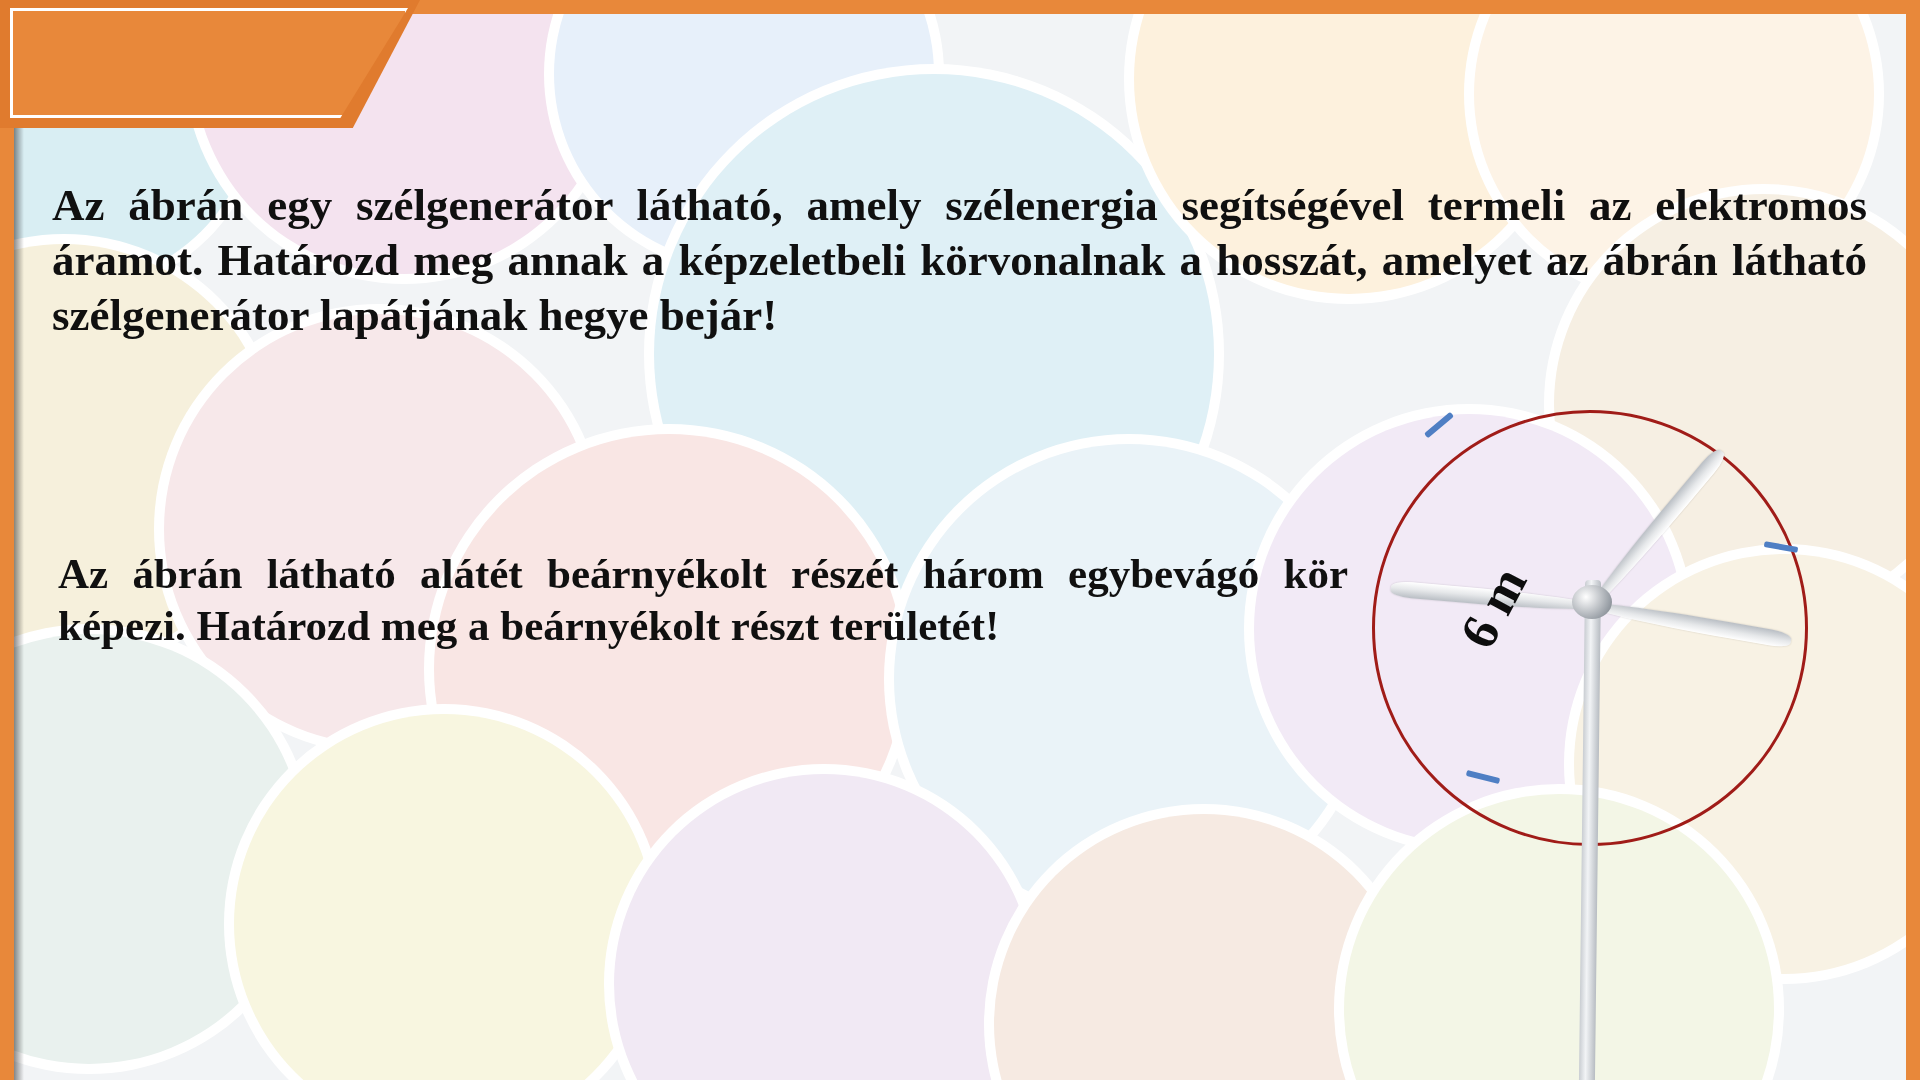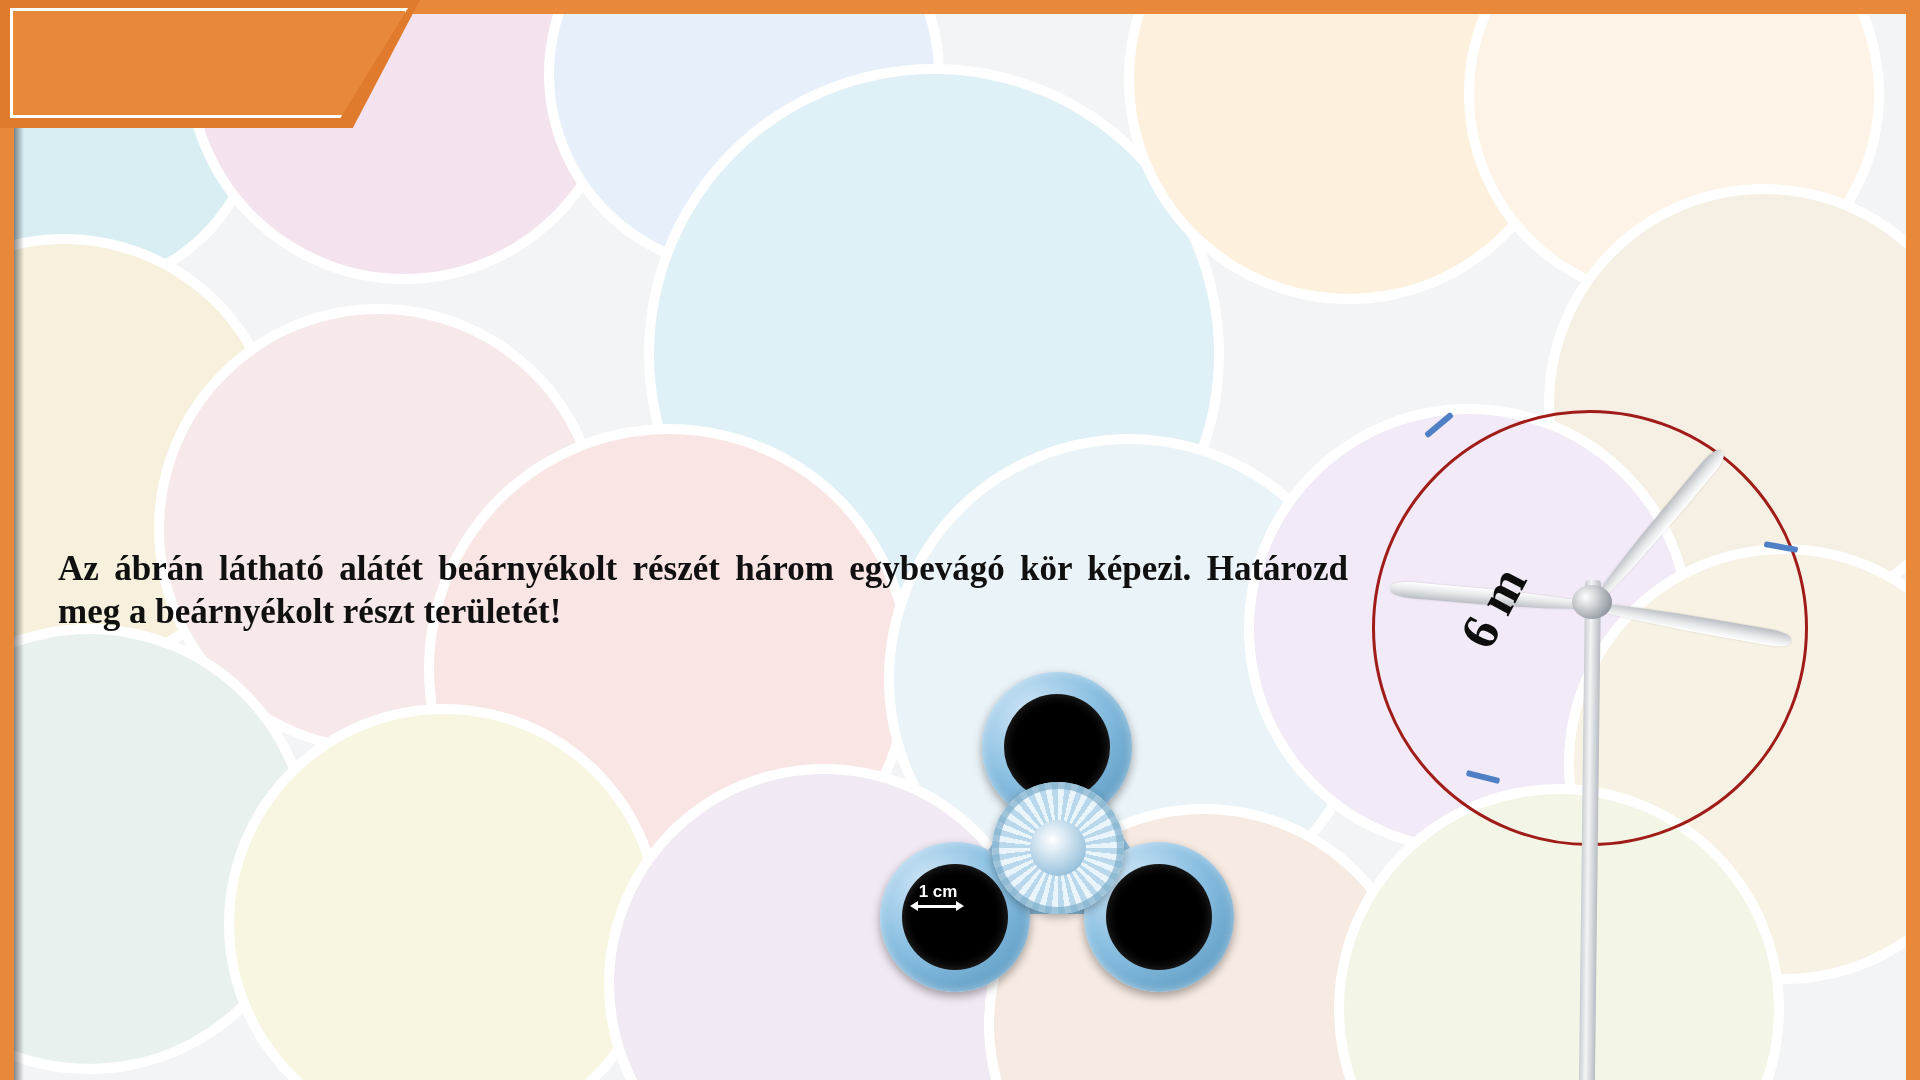"Az ábrán egy szélgenerátor látható," div.qtext { html: none -> <div>Az ábrán egy szélgenerátor látható, amely szélenergia segítségével termeli az elektromos áramot. Határozd meg annak a képzeletbeli körvonalnak a hosszát, amelyet az ábrán látható szélgenerátor lapátjának hegye bejár!</div> }
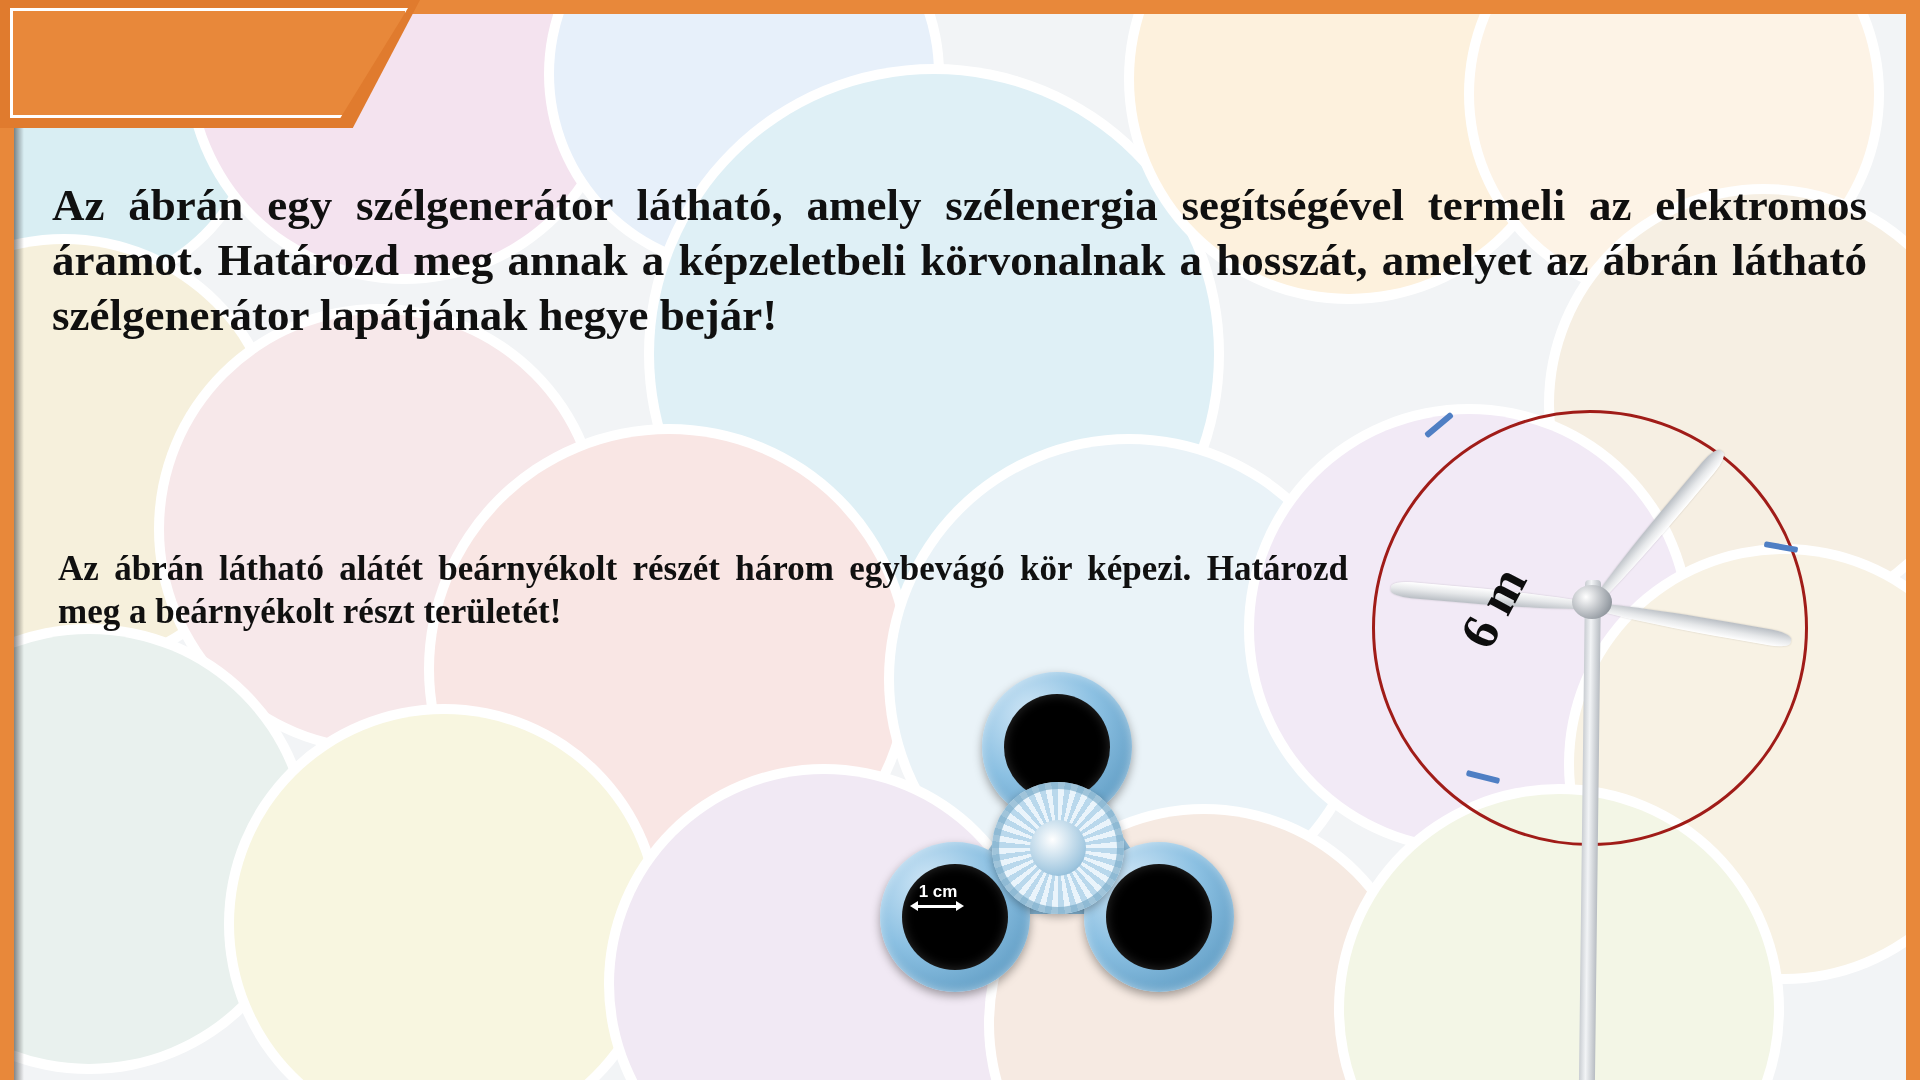"Az ábrán látható alátét beárnyékolt" #q2 { font-size: 35px -> 43px }
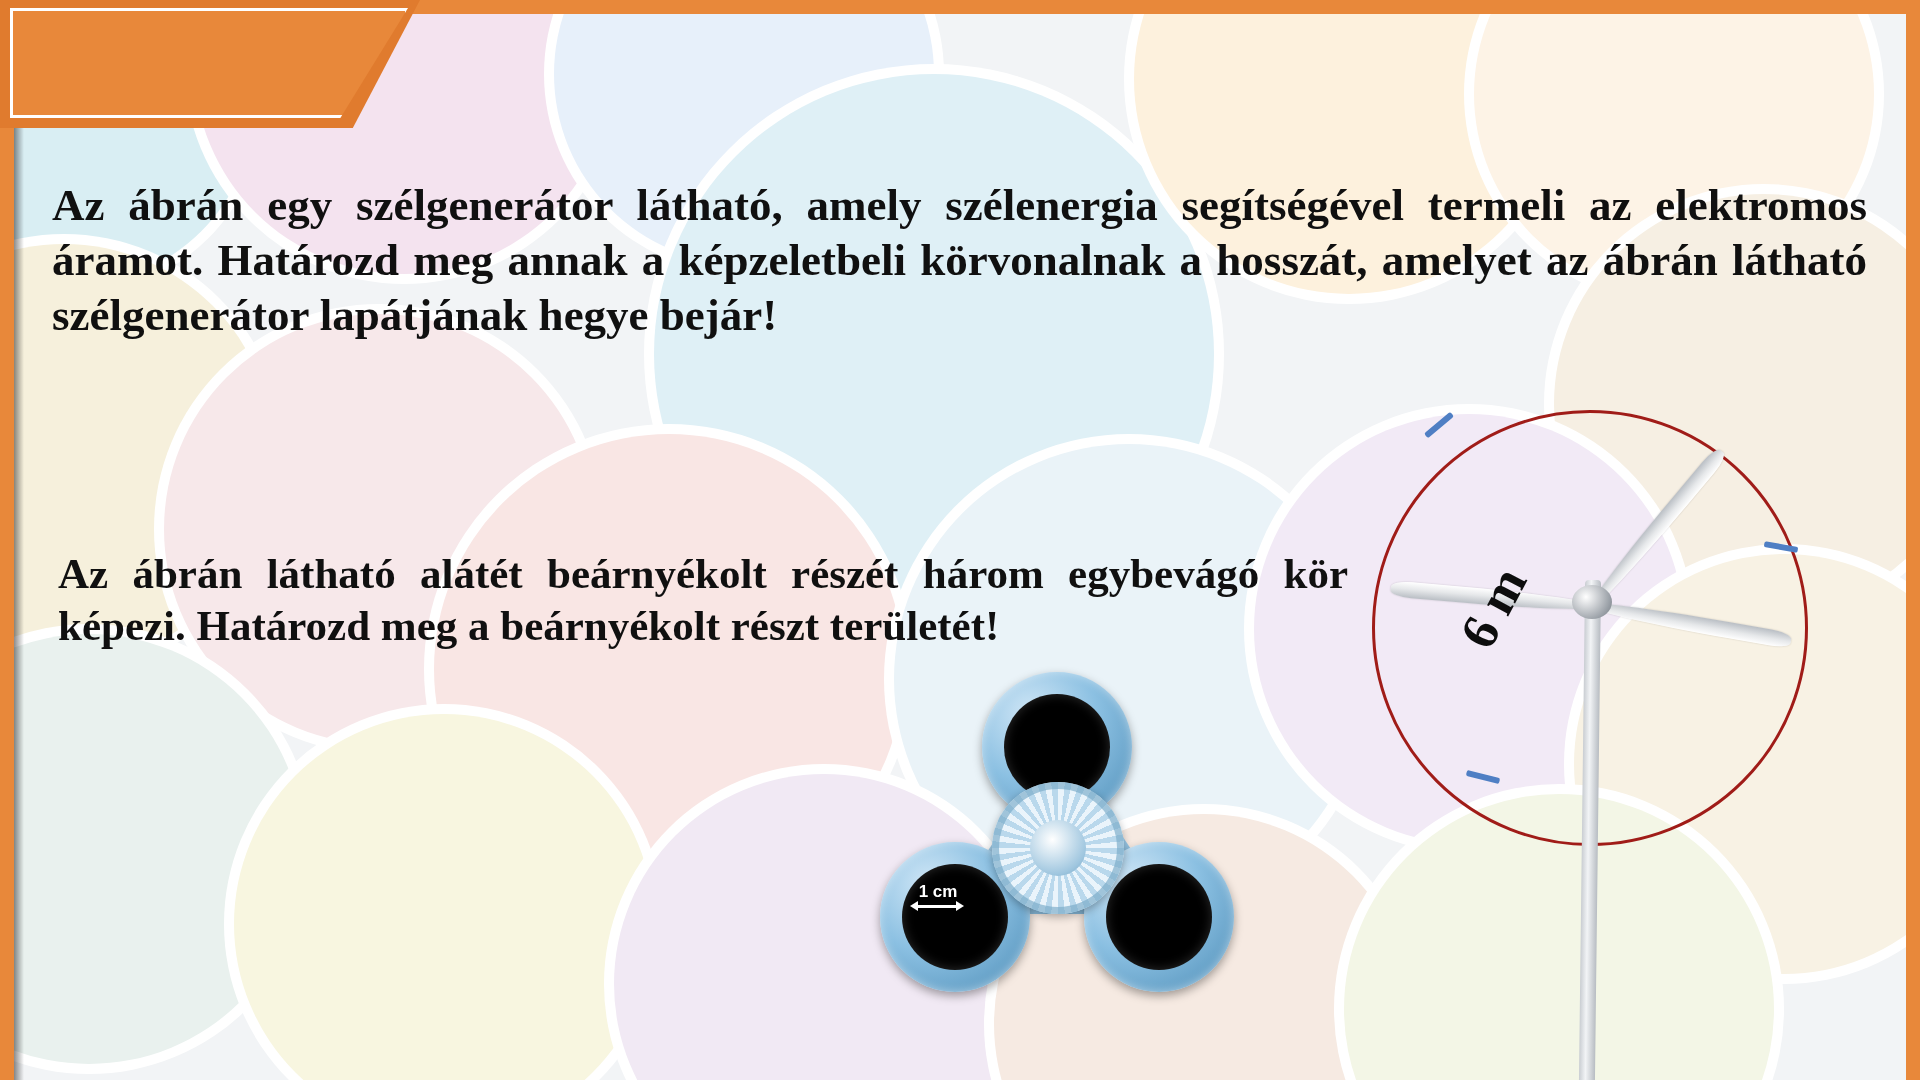"1 cm" div { html: <div> <div></div> <div> <div></div> </div> <div> <div></div> </div> <div> <div></div> </div> <div></div> <div> <span>1 cm</span> <span> <span></span> <span></span> <span></span> </span> </div> </div> -> none }
